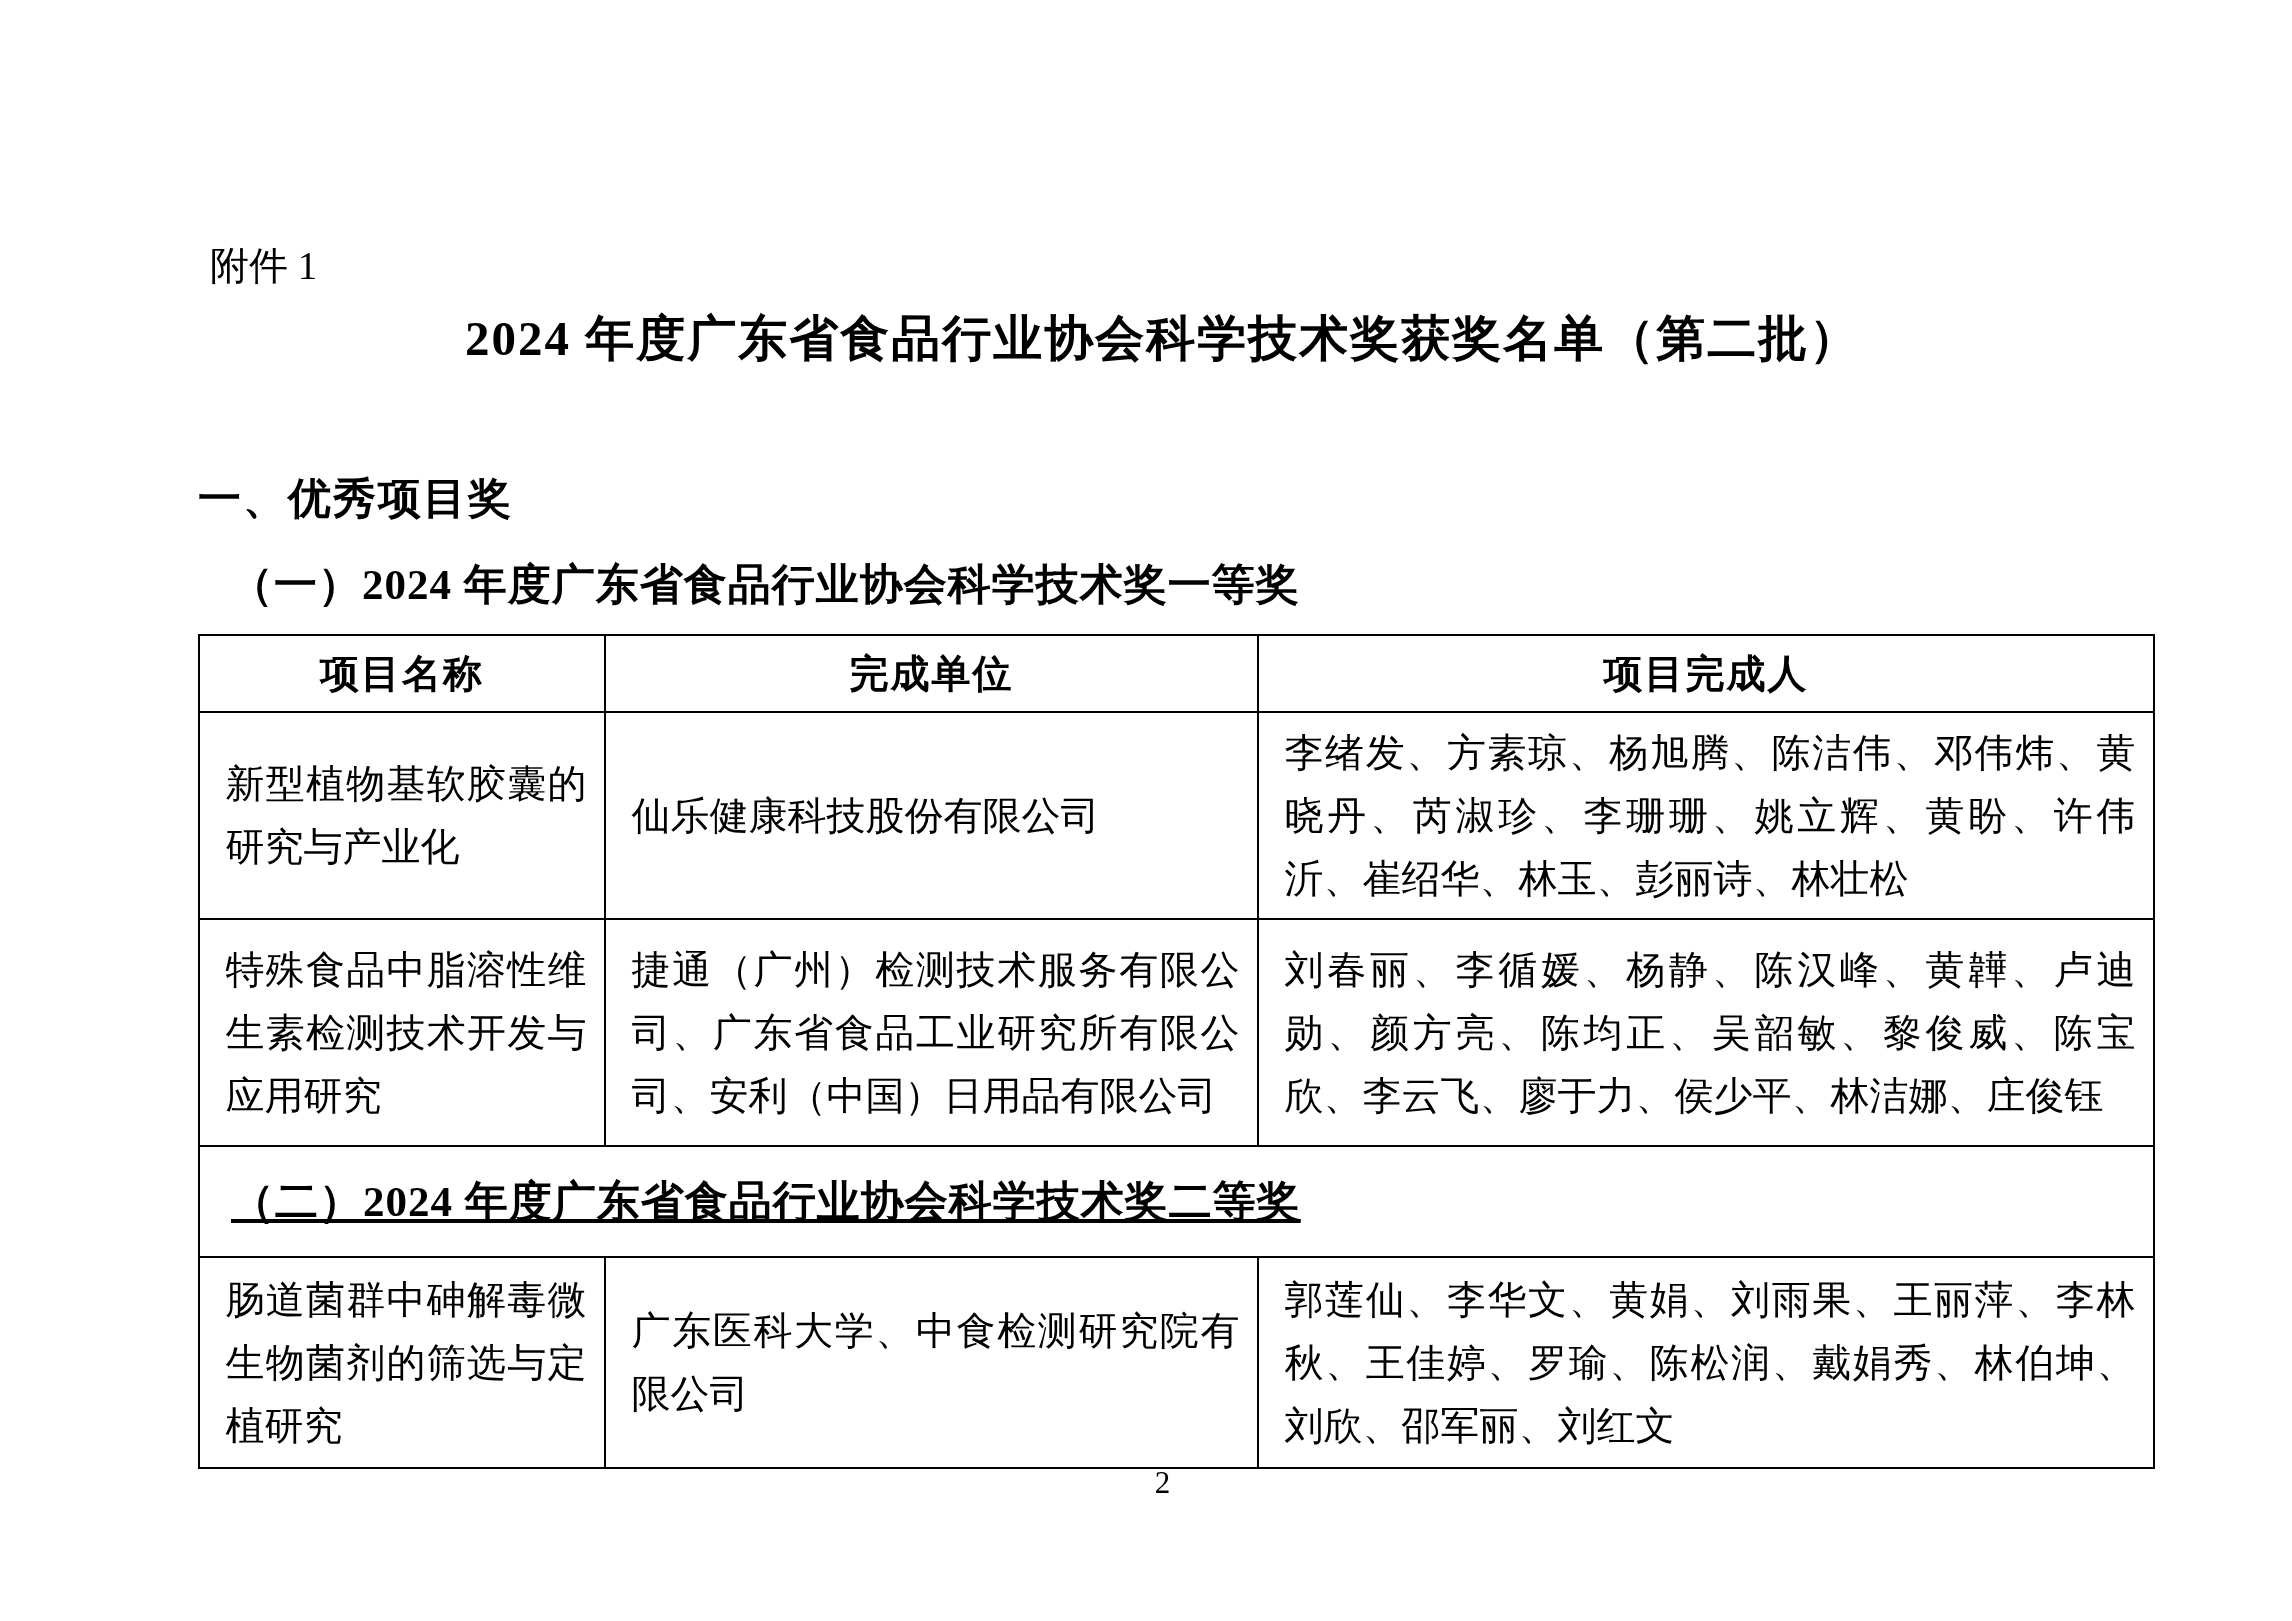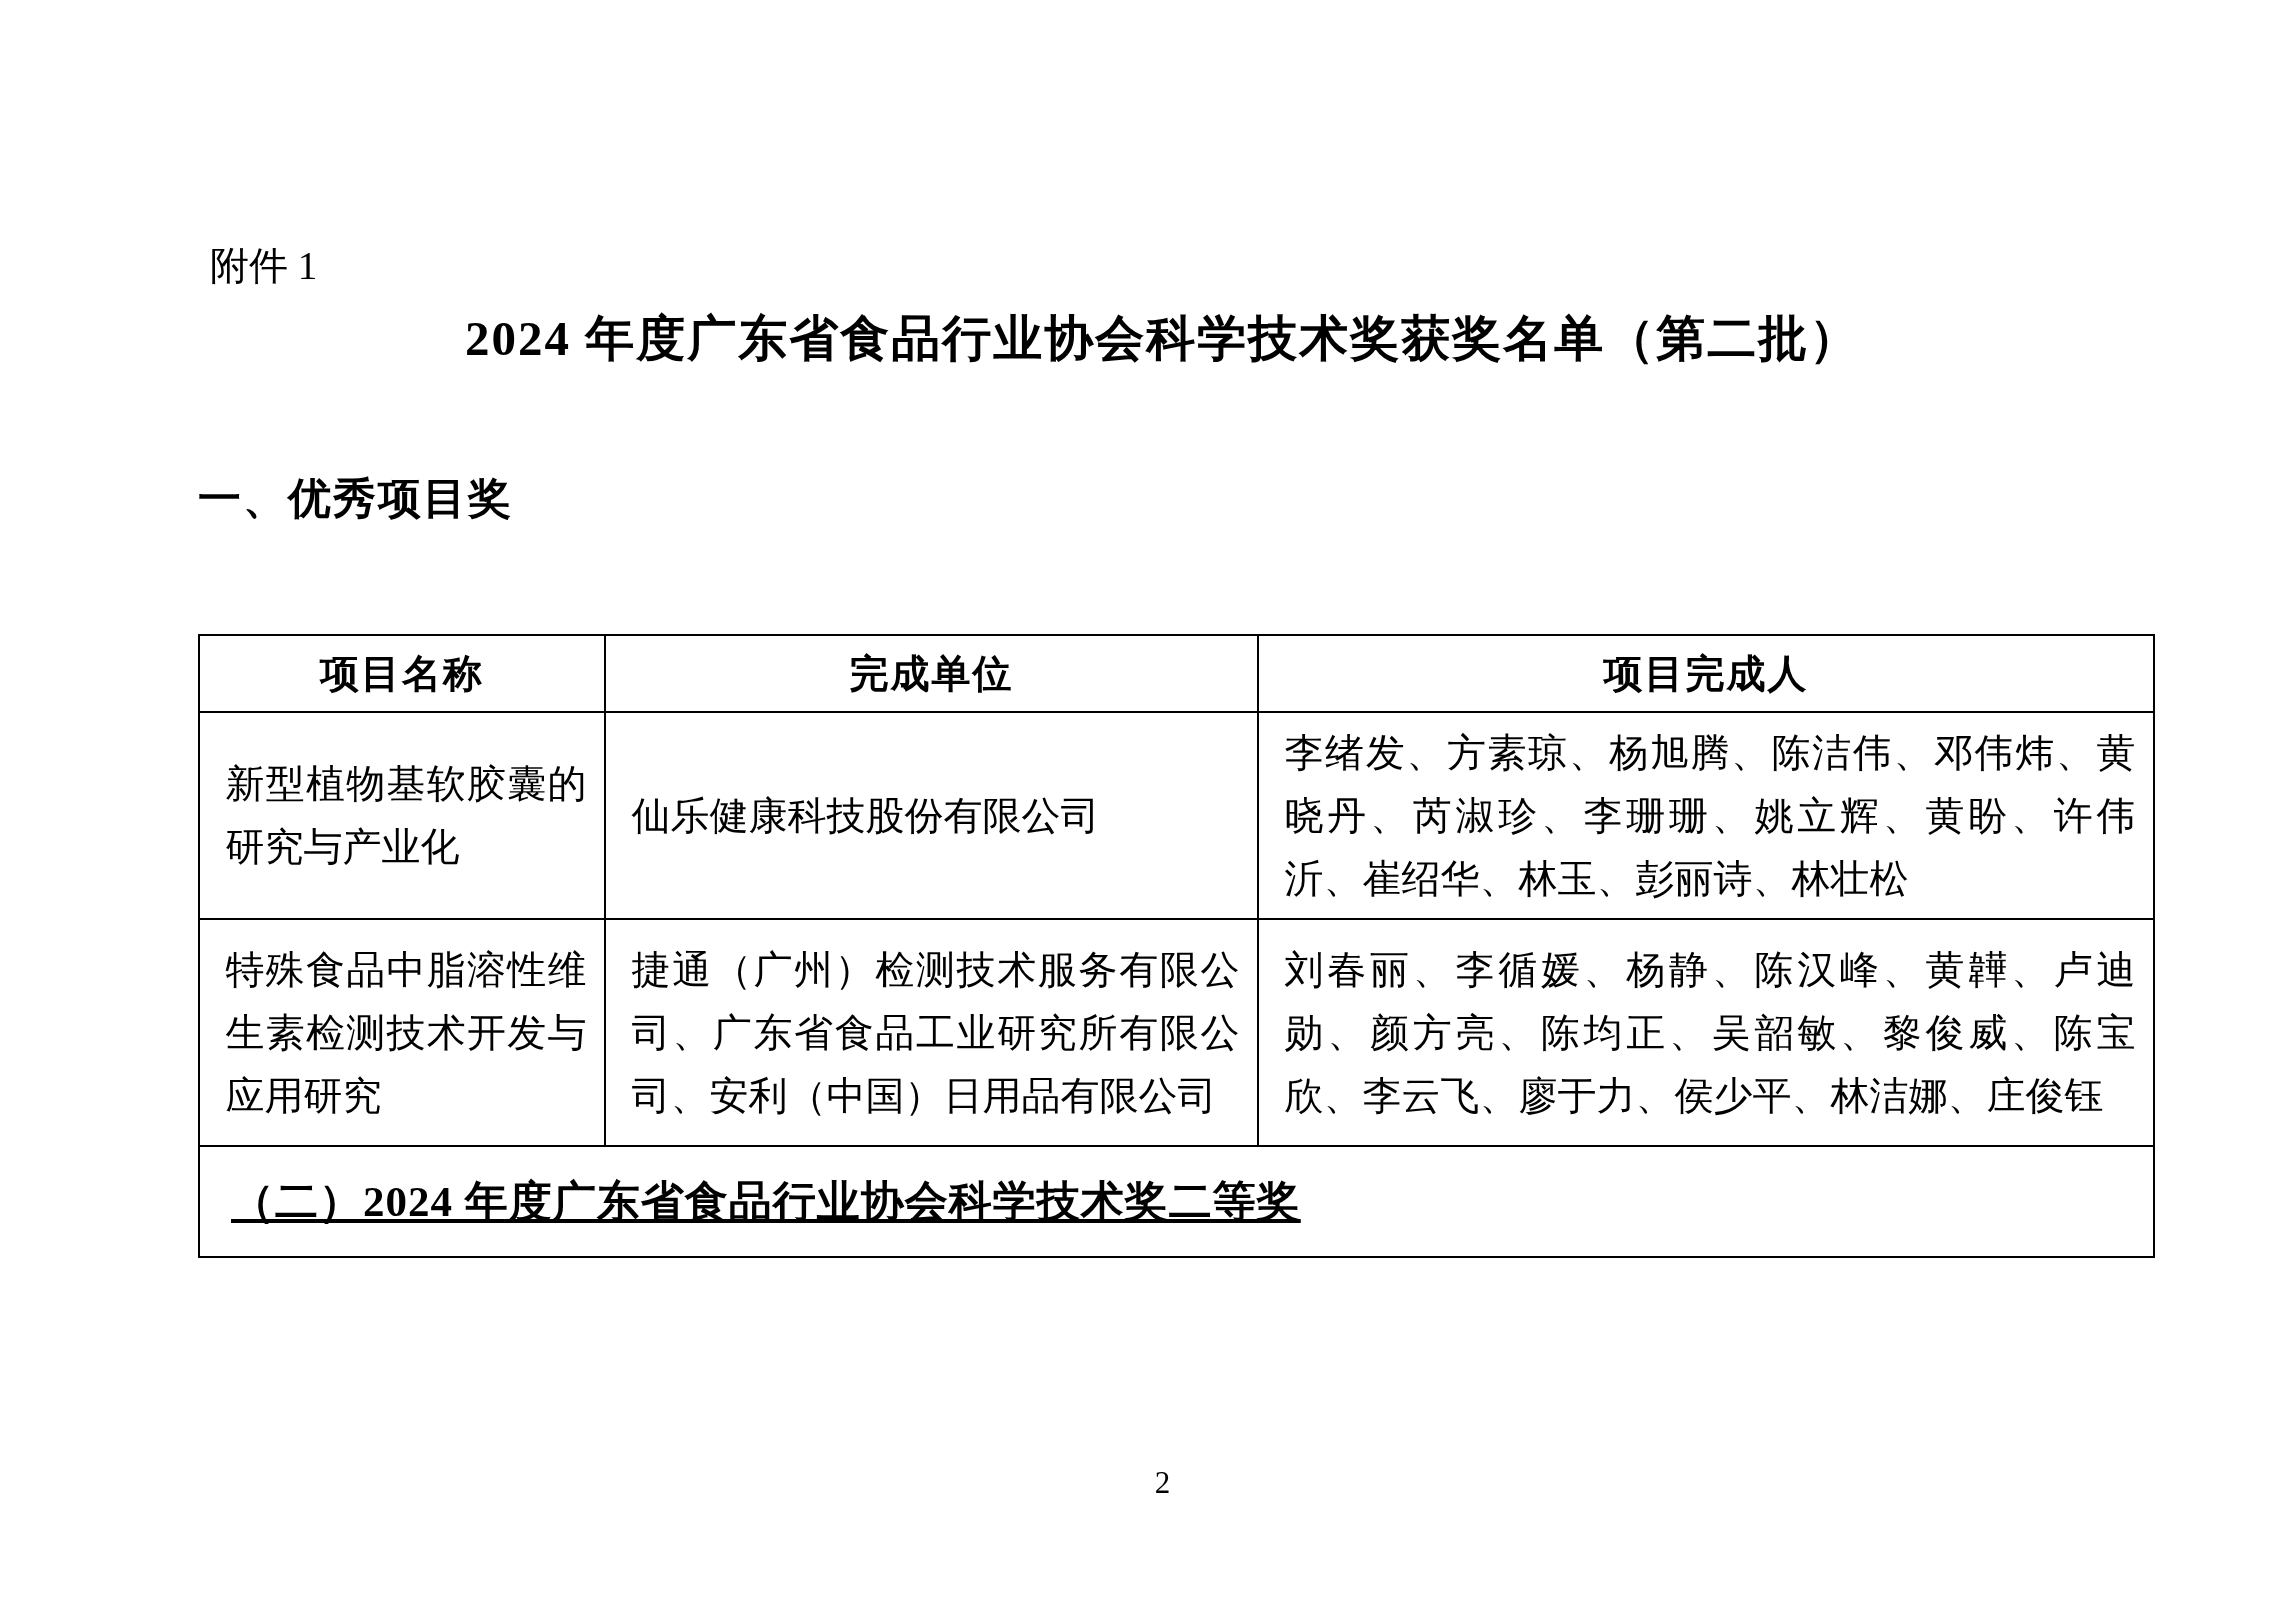"（一）2024 年度广东省食品行业协会科学技术奖一等奖" div.sub-heading { html: none -> <div>（一）2024 年度广东省食品行业协会科学技术奖一等奖</div> }
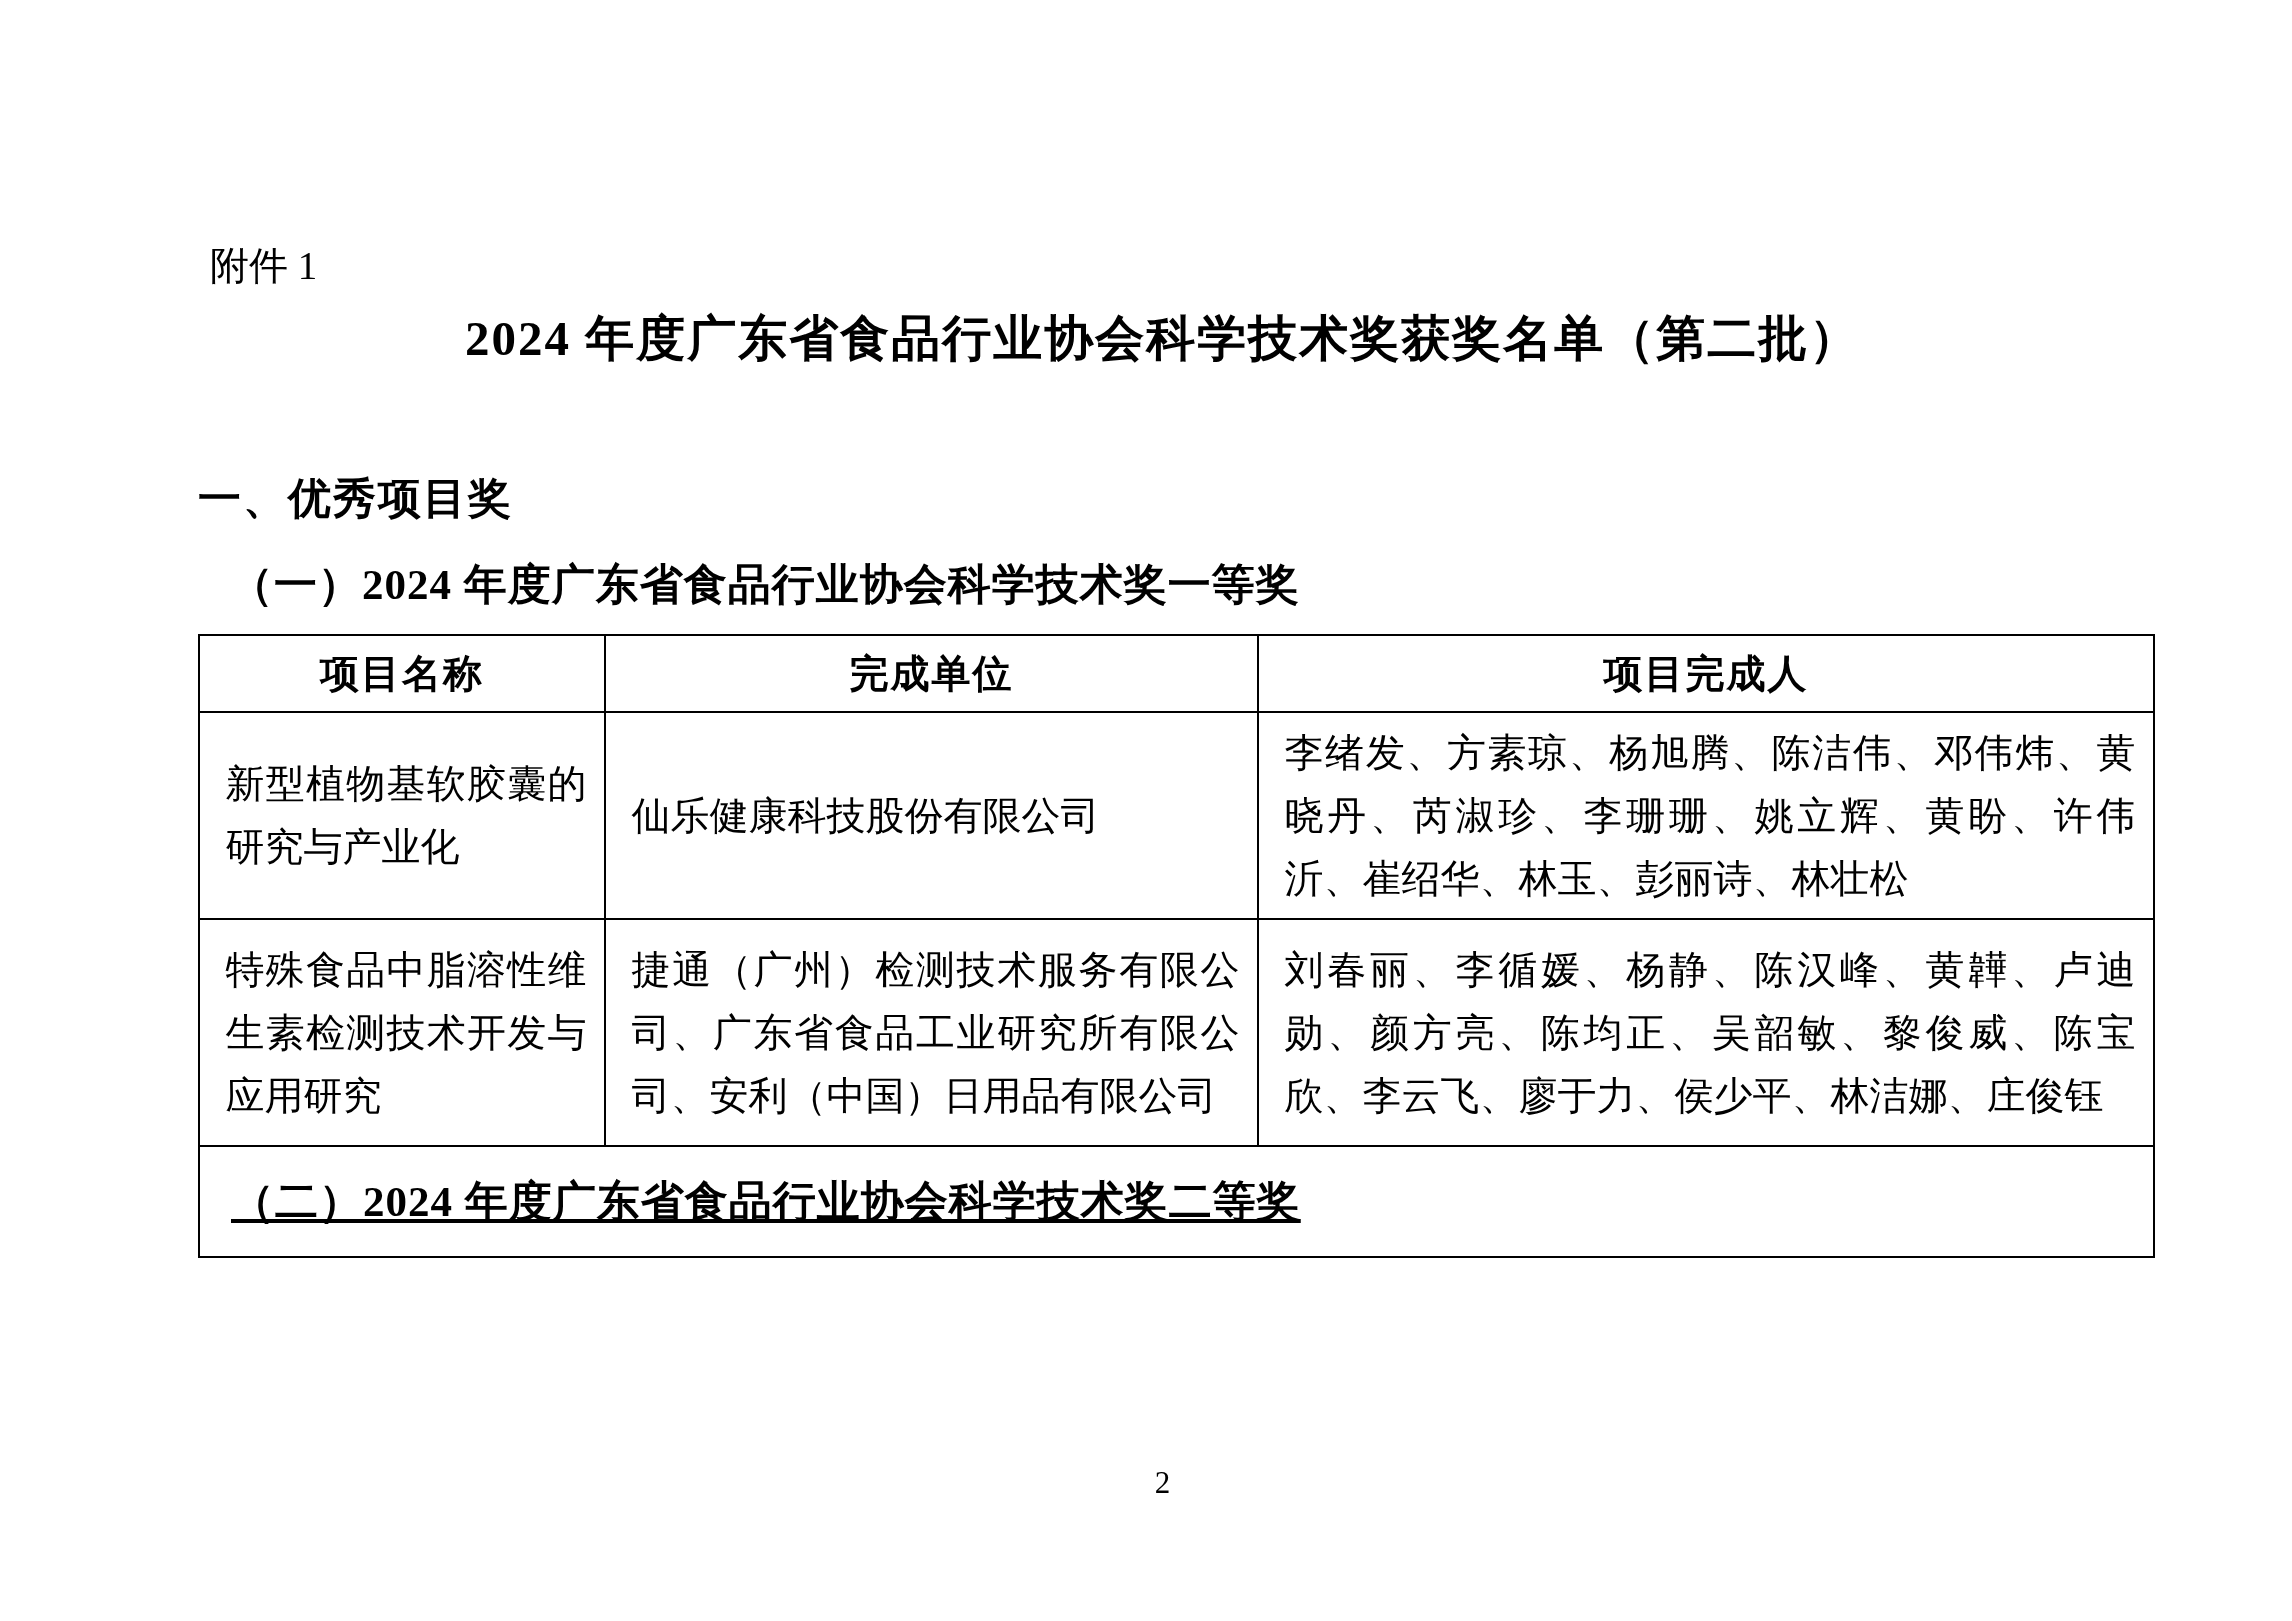"肠道菌群中砷解毒微生物菌剂的筛选与定植研究" tr.row-tall-3 { html: none -> <tr> <td>肠道菌群中砷解毒微生物菌剂的筛选与定植研究</td> <td>广东医科大学、中食检测研究院有限公司</td> <td>郭莲仙、李华文、黄娟、刘雨果、王丽萍、李林秋、王佳婷、罗瑜、陈松润、戴娟秀、林伯坤、刘欣、邵军丽、刘红文</td> </tr> }
